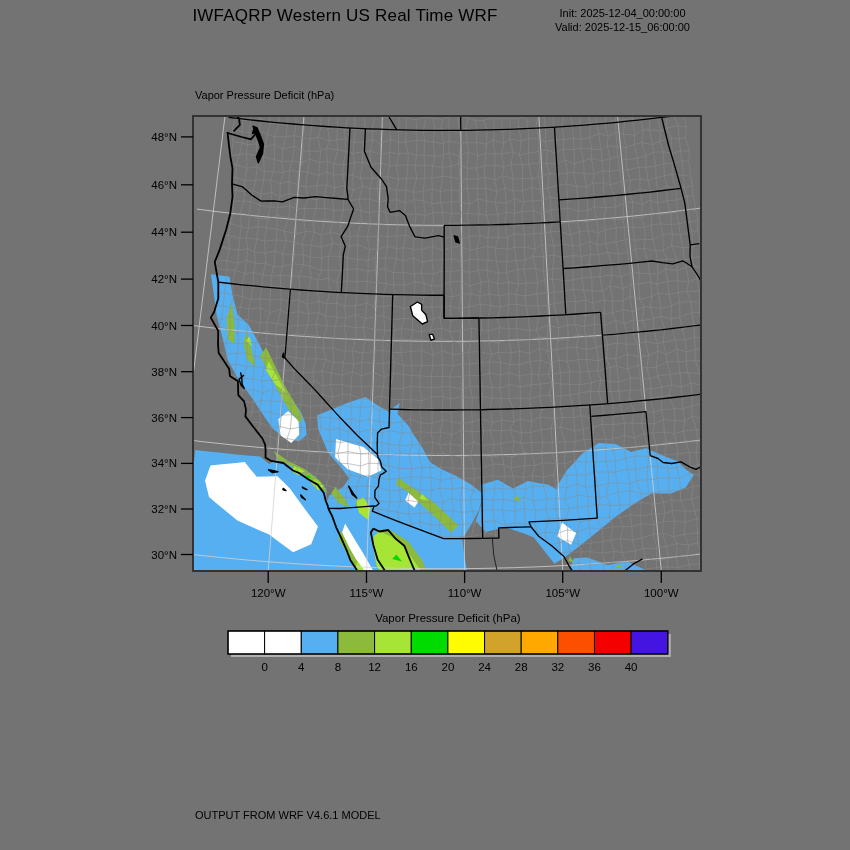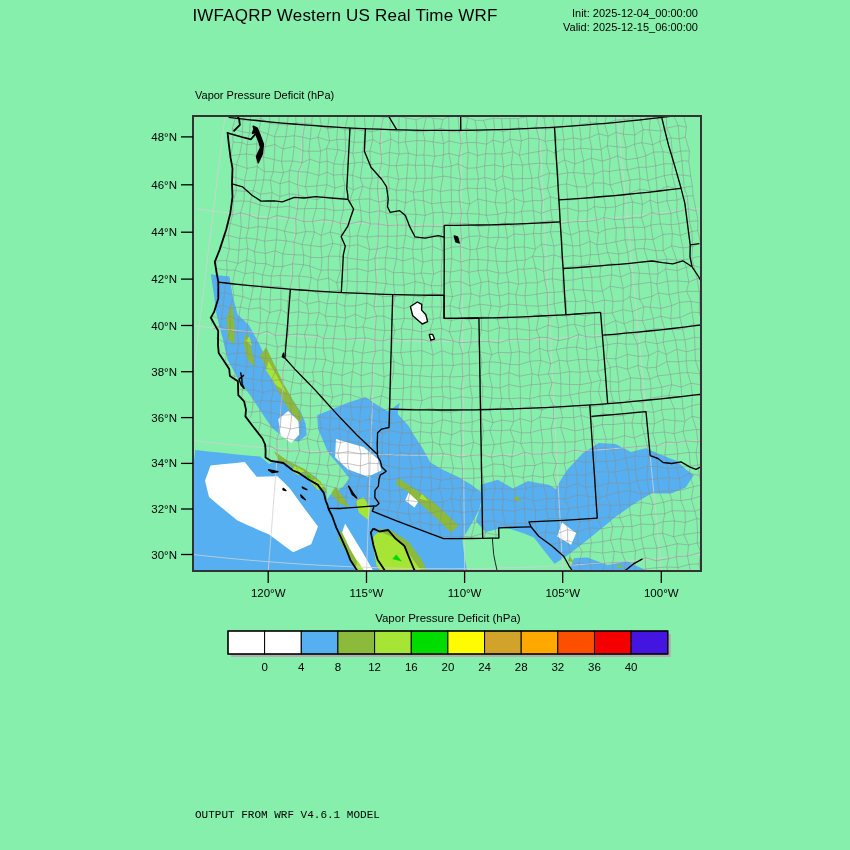"IWFAQRP Western US Real Time" .page { background: #86efac -> #737373 }
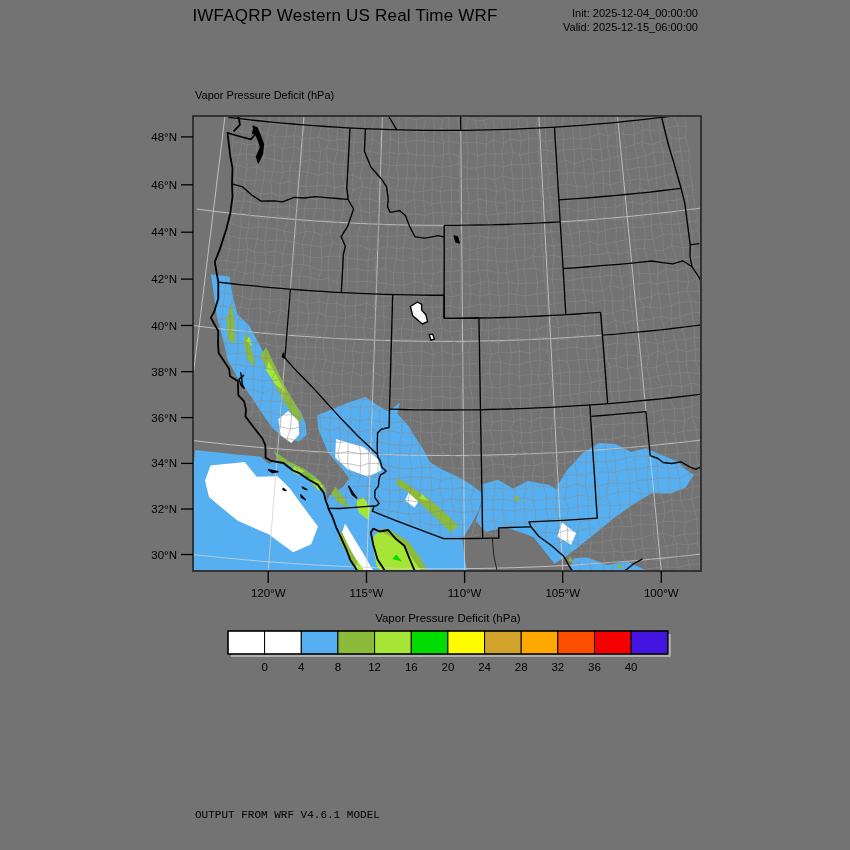"Init: 2025-12-04_00:00:00" .run-info { right: 152px -> 160px; text-align: right -> center }
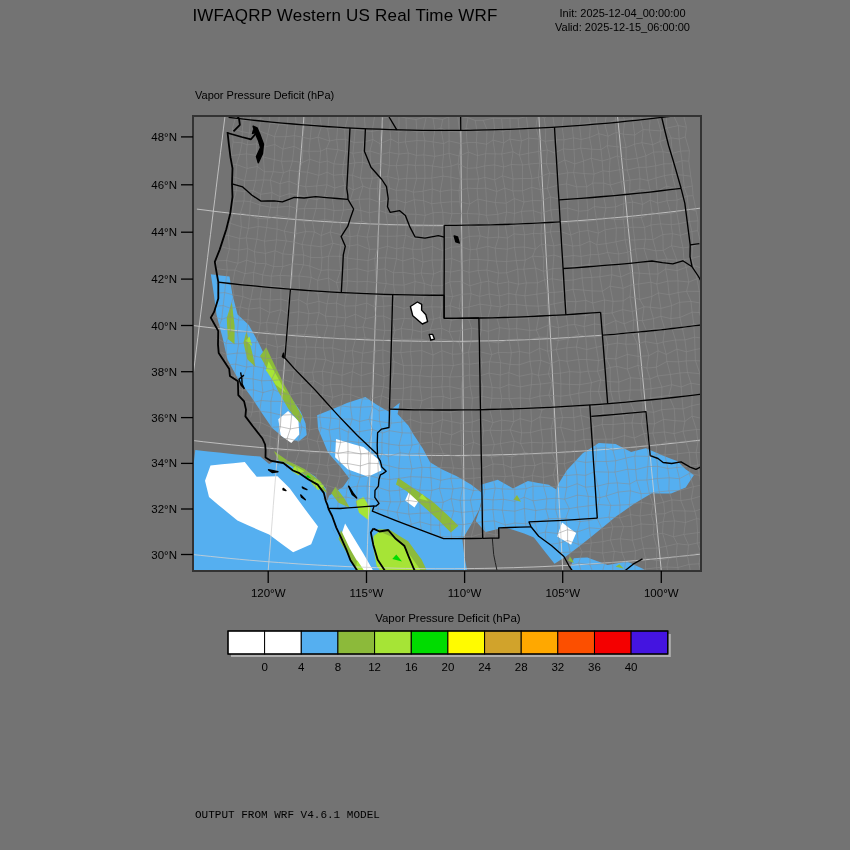"OUTPUT FROM WRF V4.6.1 MODEL" .footer { font-family: Liberation Mono, monospace -> none }
